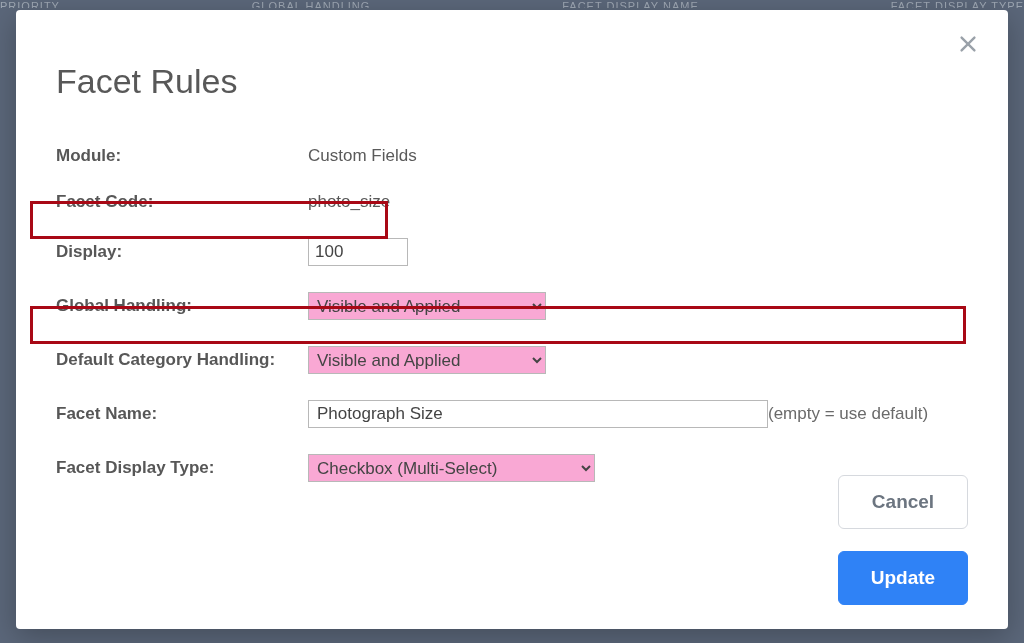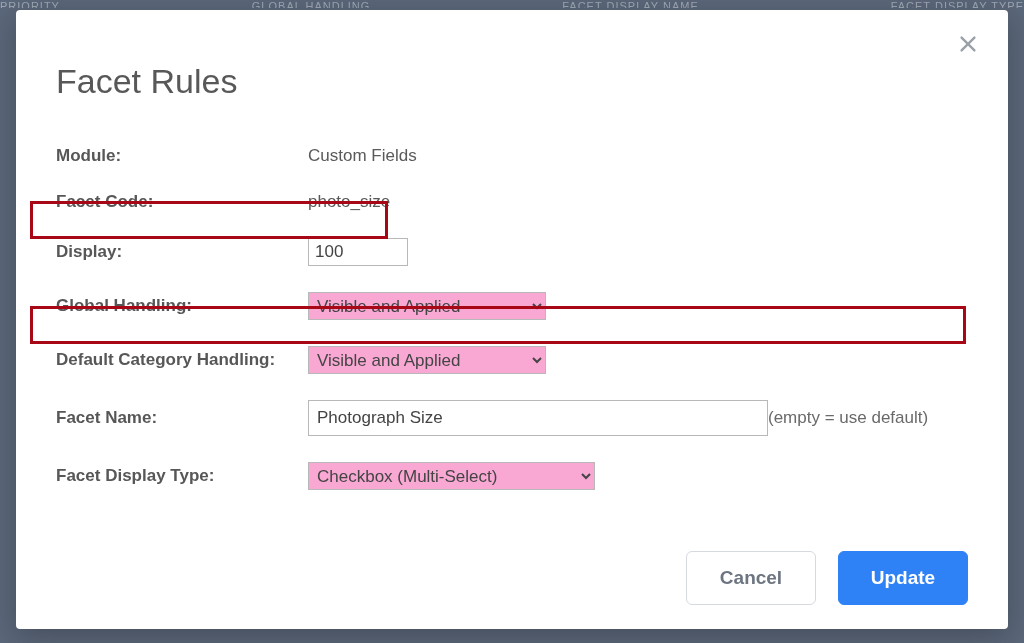"Photograph Size" input[type="text"].wide { height: 36px -> 28px }
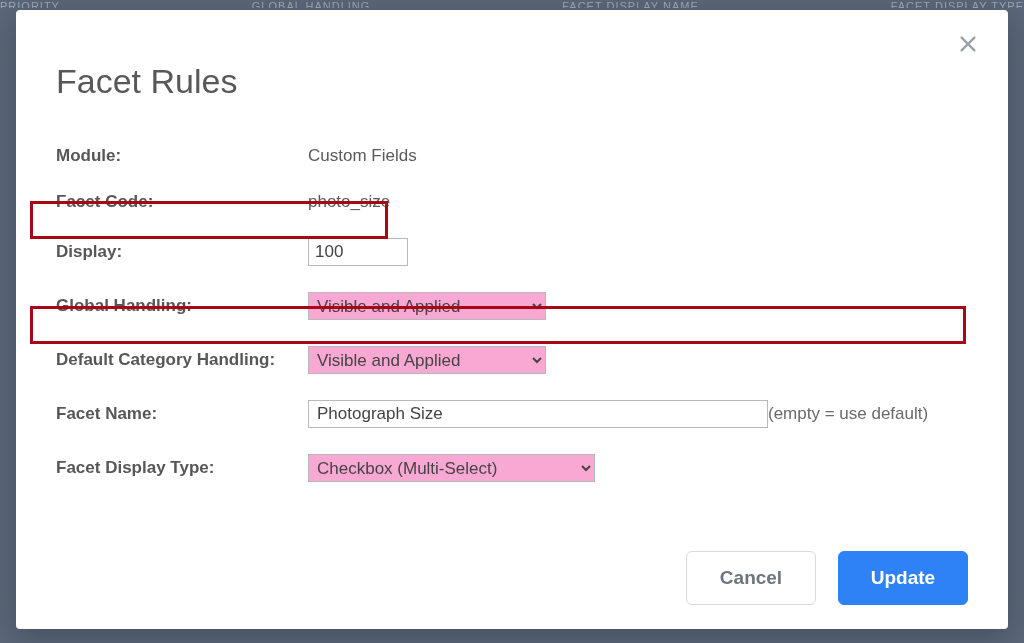"Cancel" .footer { flex-direction: none -> column }
